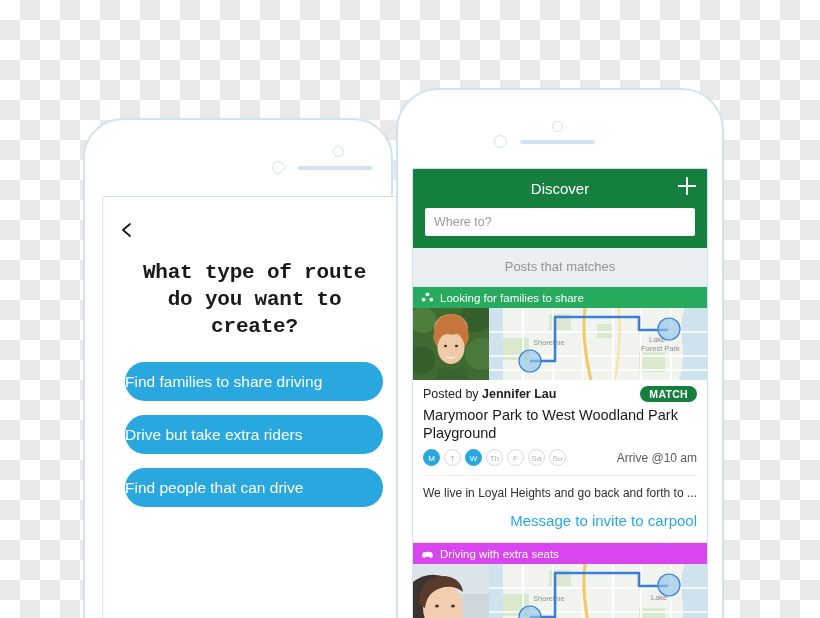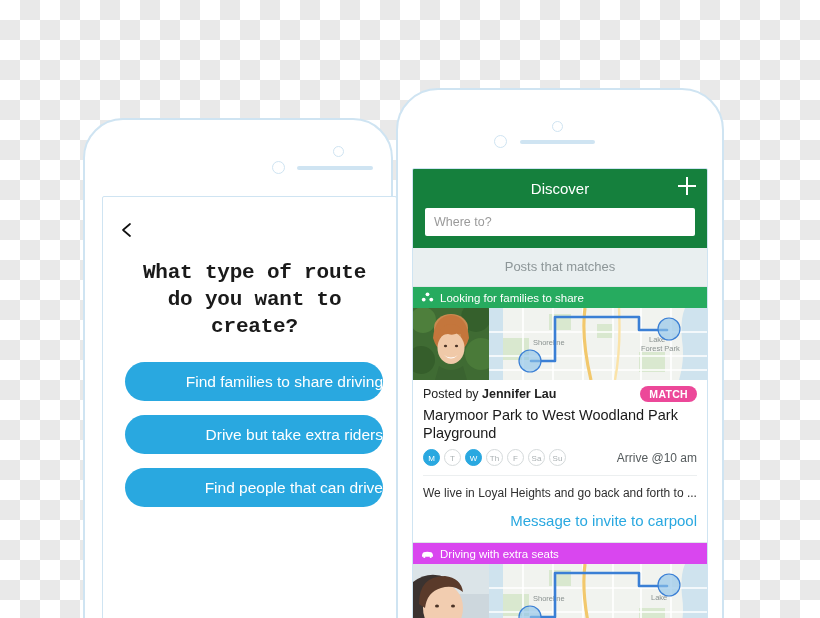"Find families to share driving" .pill-btn { text-align: right -> left }
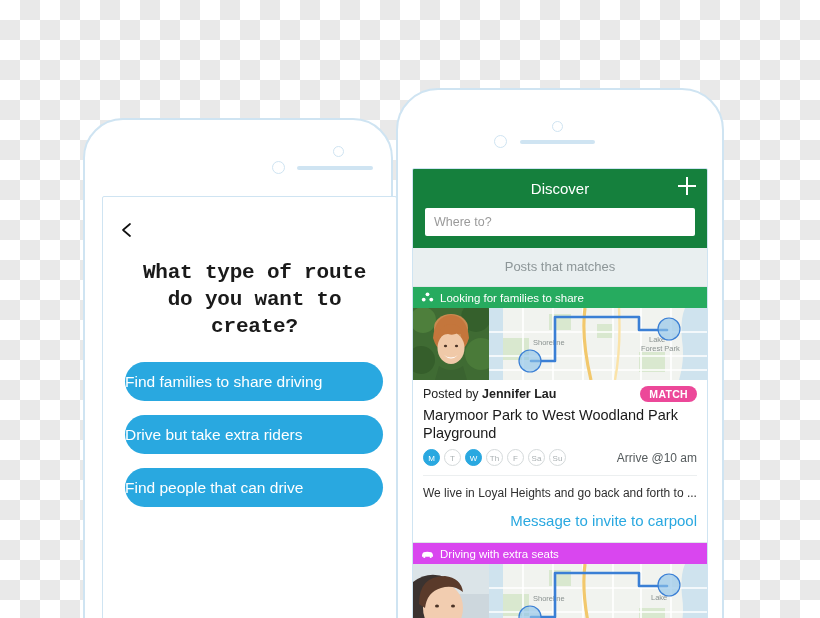"MATCH" .match-badge { background: #ec4899 -> #15803d }
